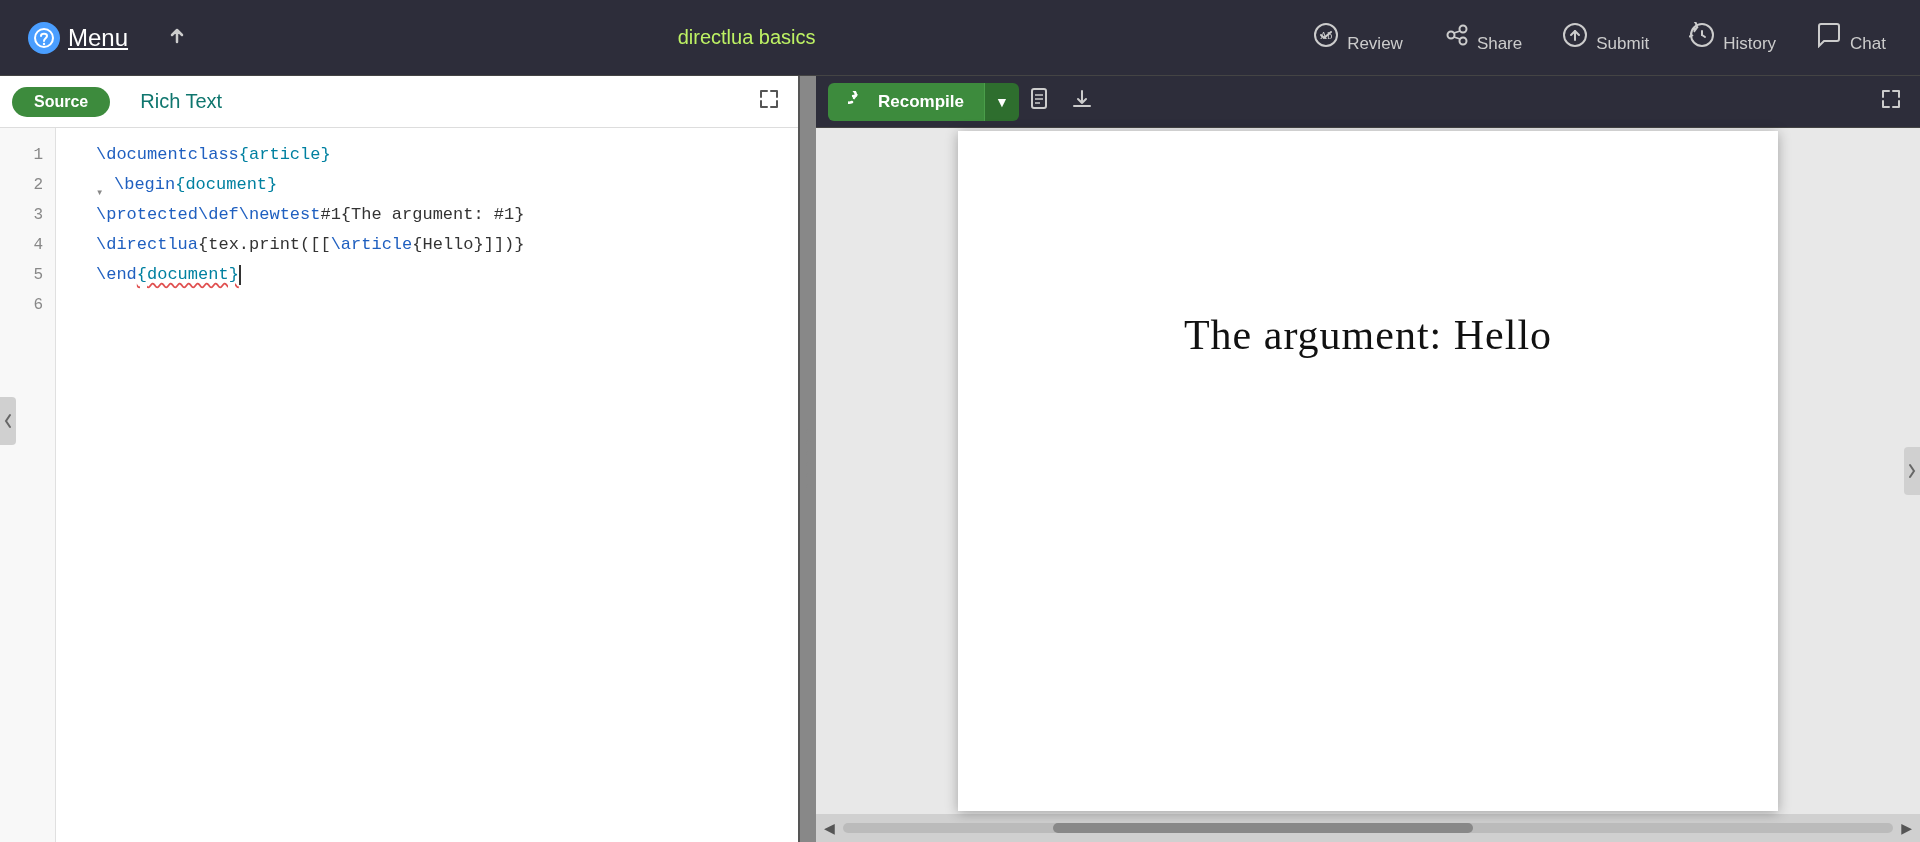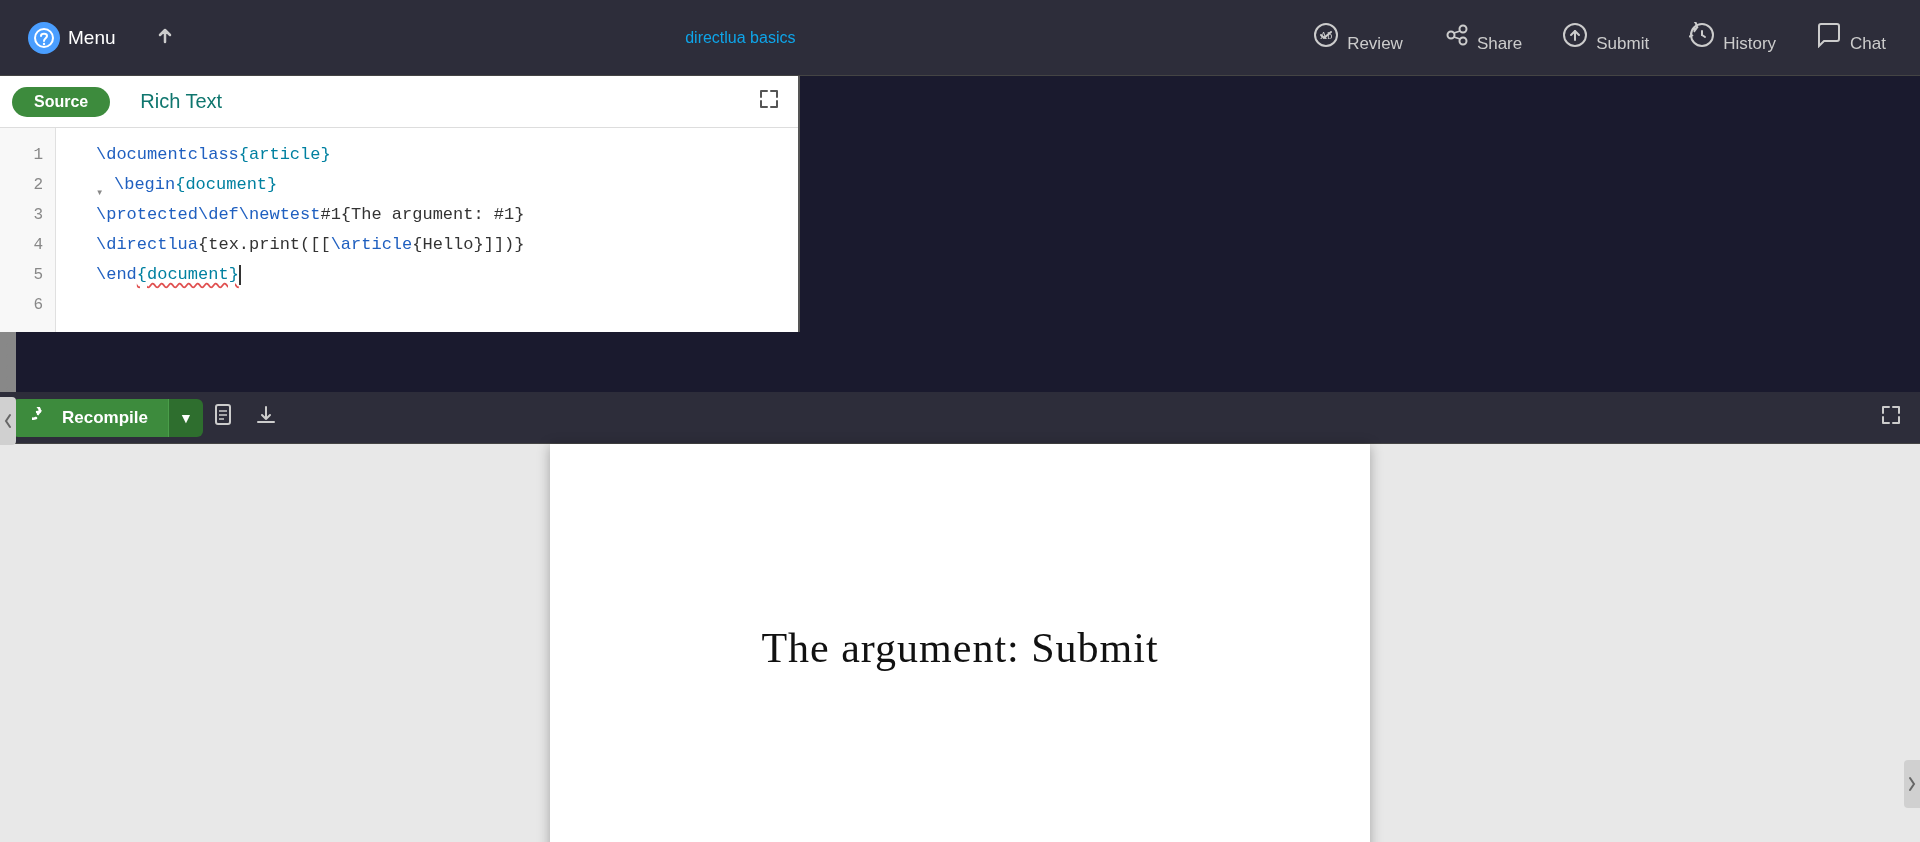"Menu" .menu-btn { font-size: 19px -> 24px; text-decoration: none -> underline }
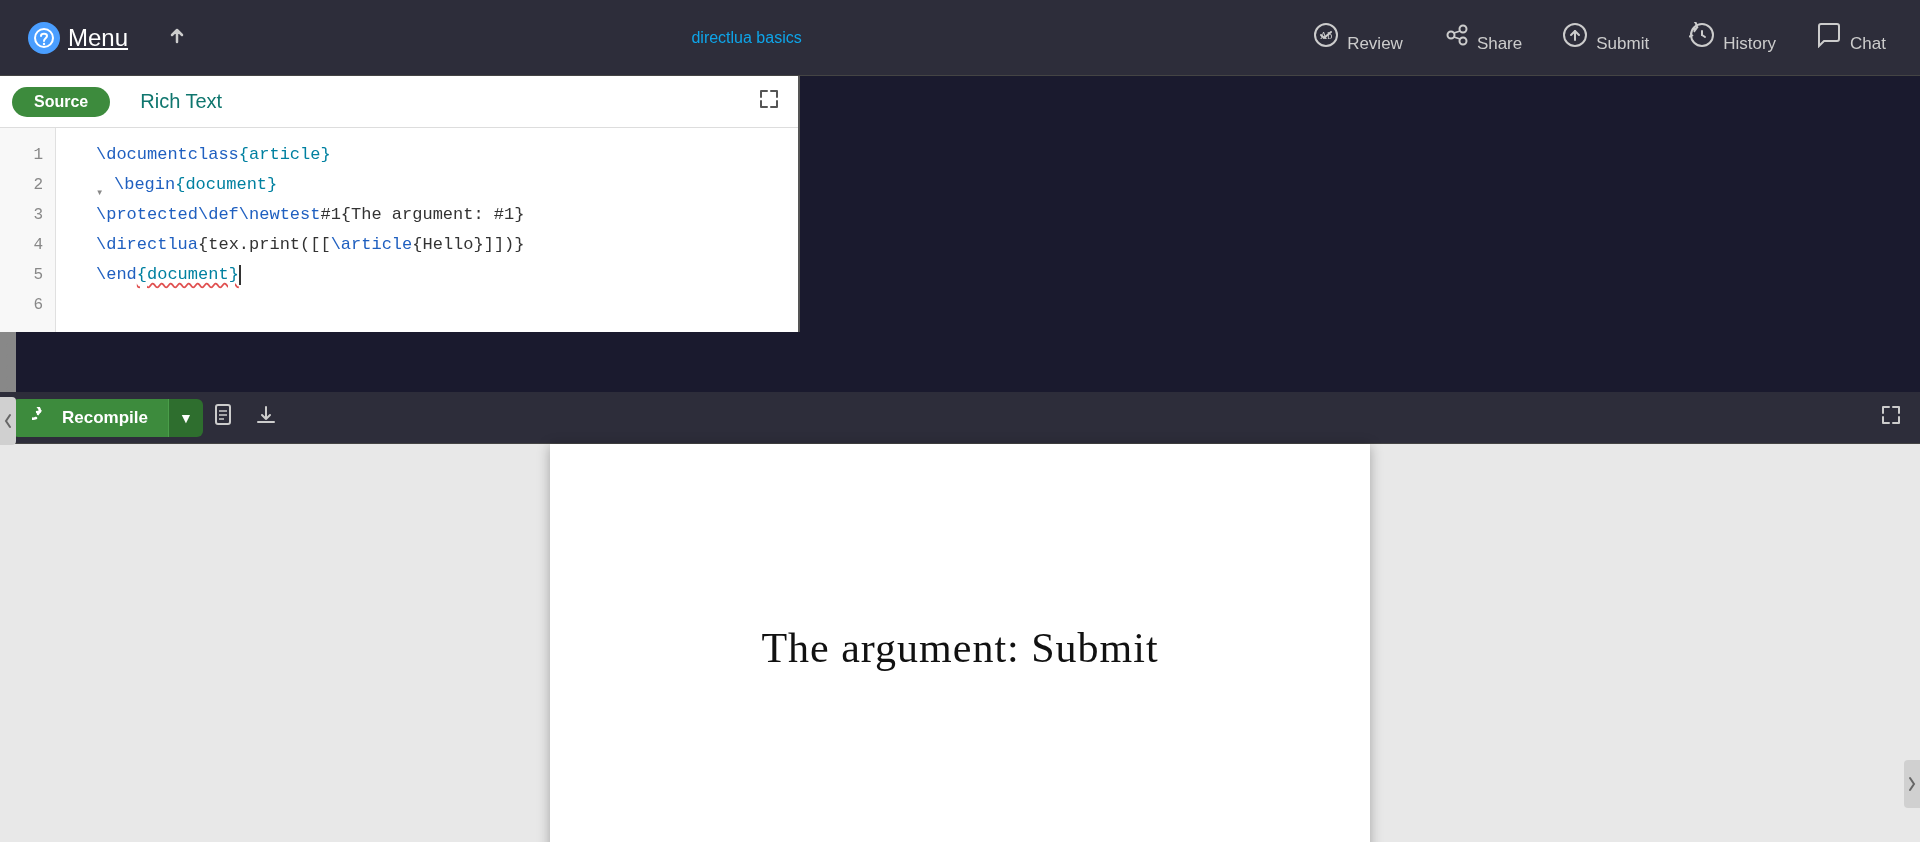"directlua basics" .nav-title { color: #0ea5e9 -> #bef264; font-size: 16px -> 20px }
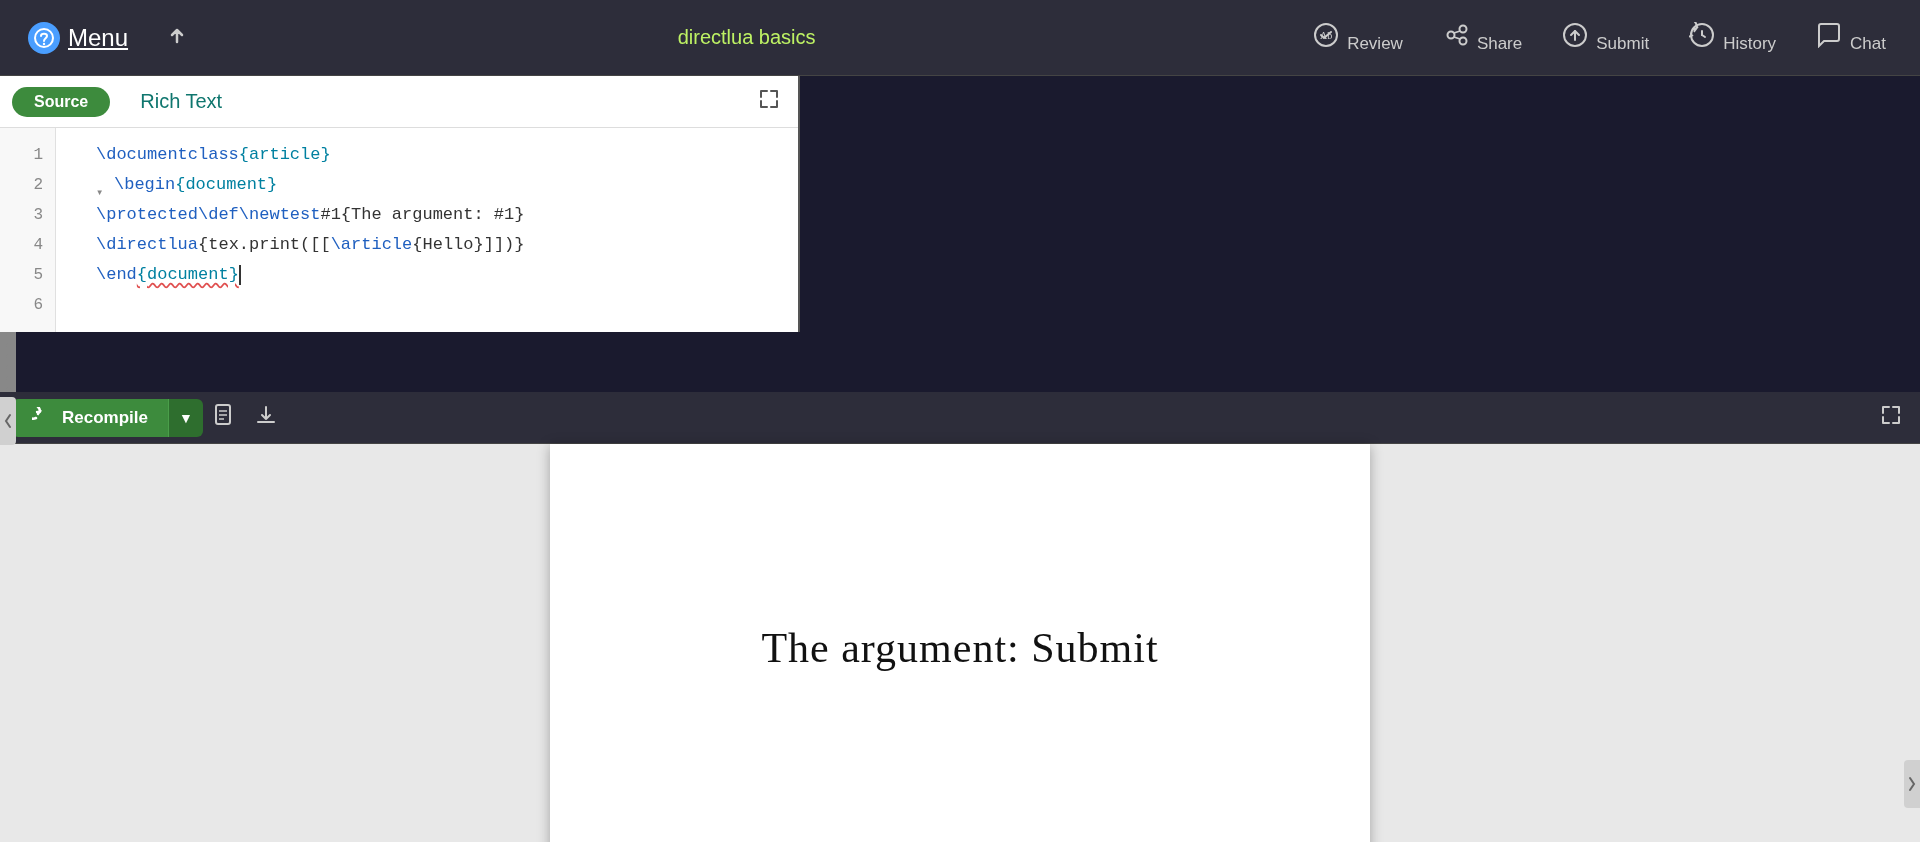"Source" .content { flex-direction: column -> none }
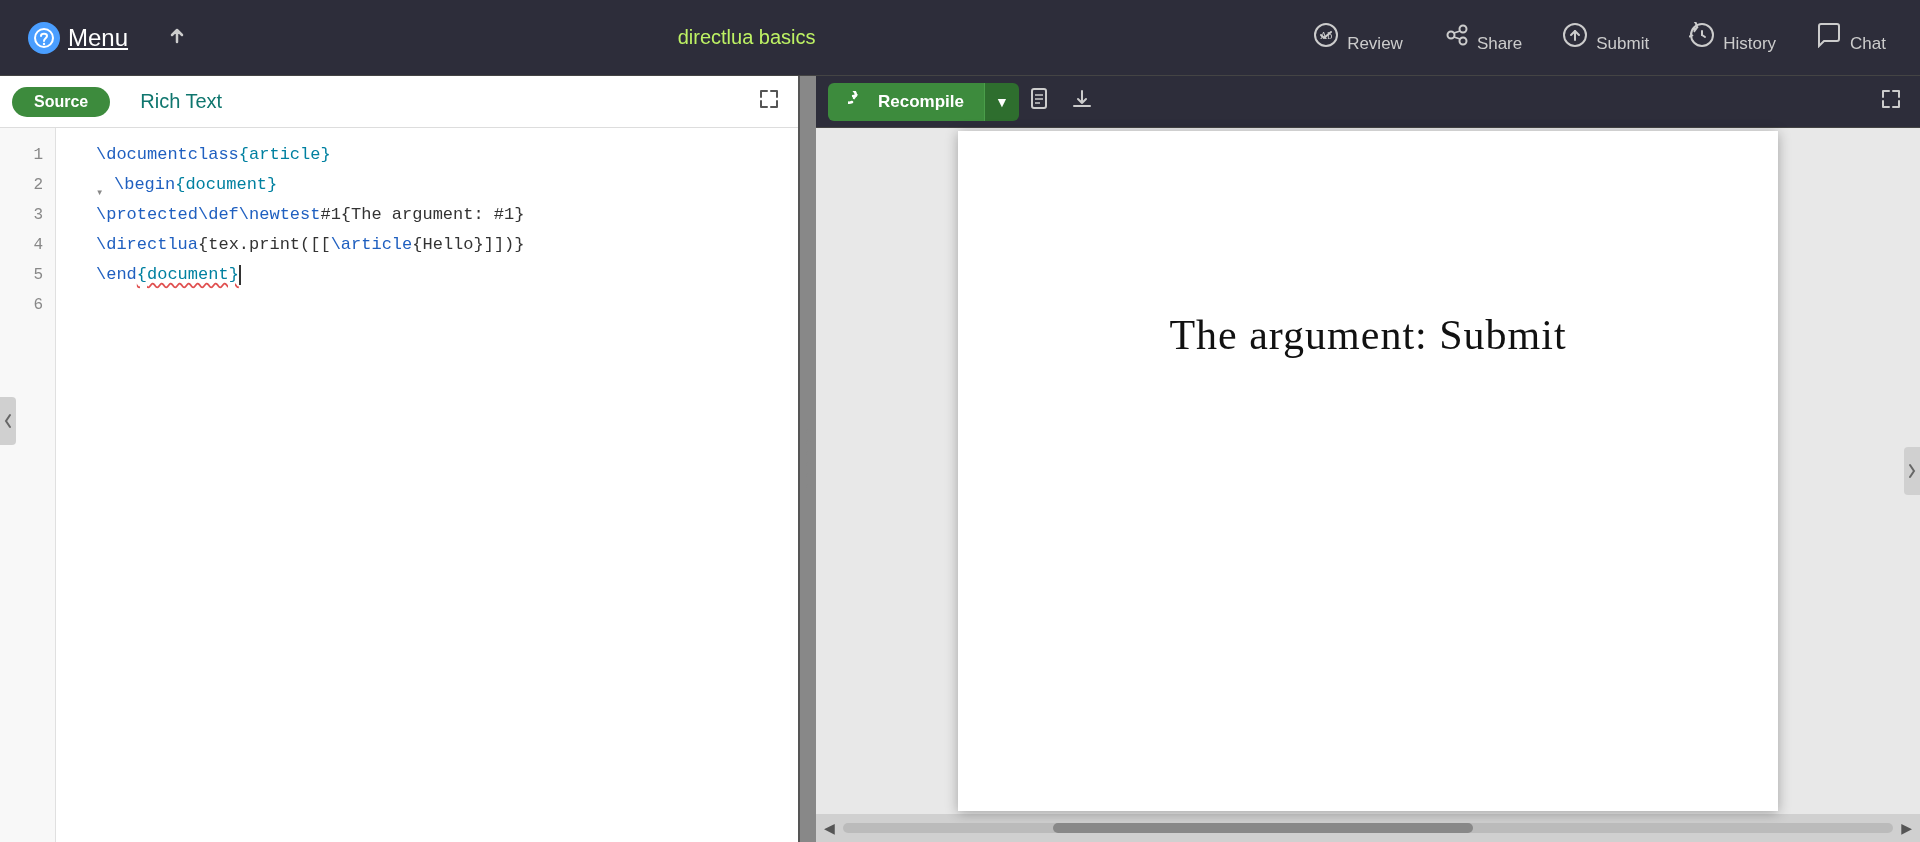"The argument: Submit" div.preview-text { text: Submit -> Hello }
